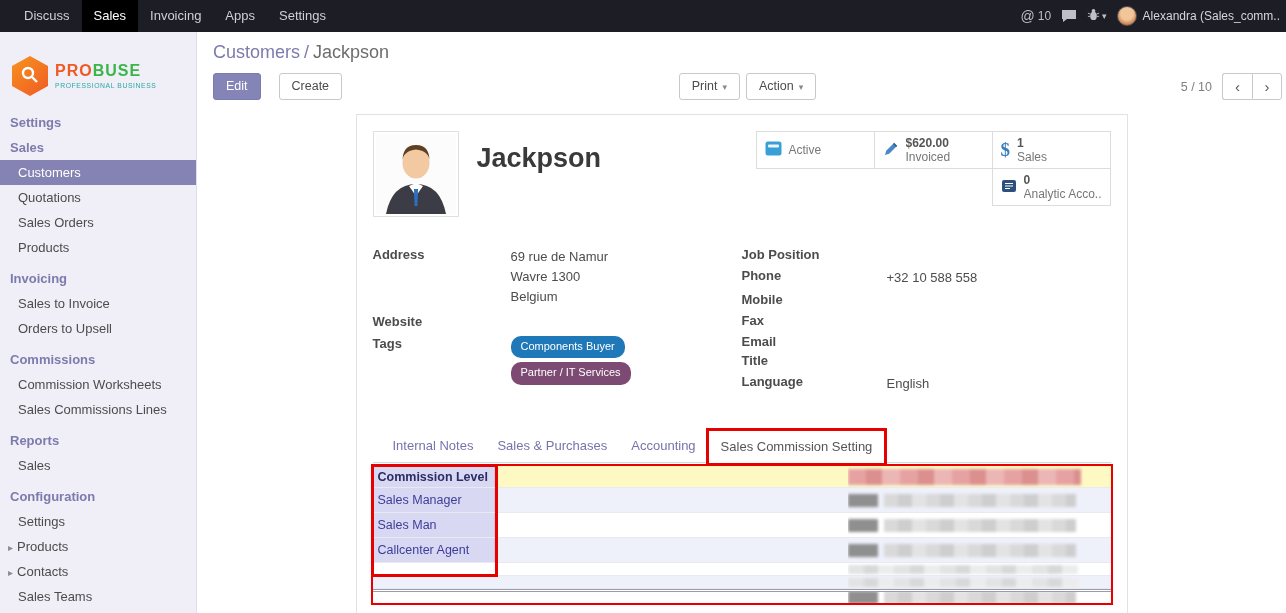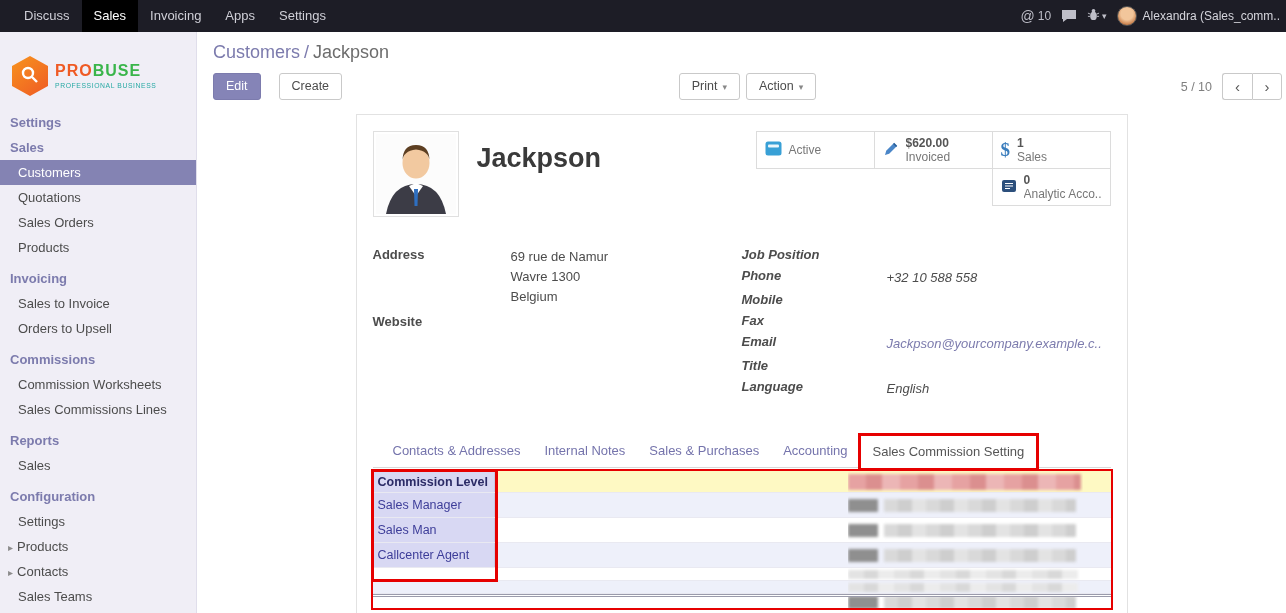"Job Position" .fcol-right .frow { font-style: italic -> none }
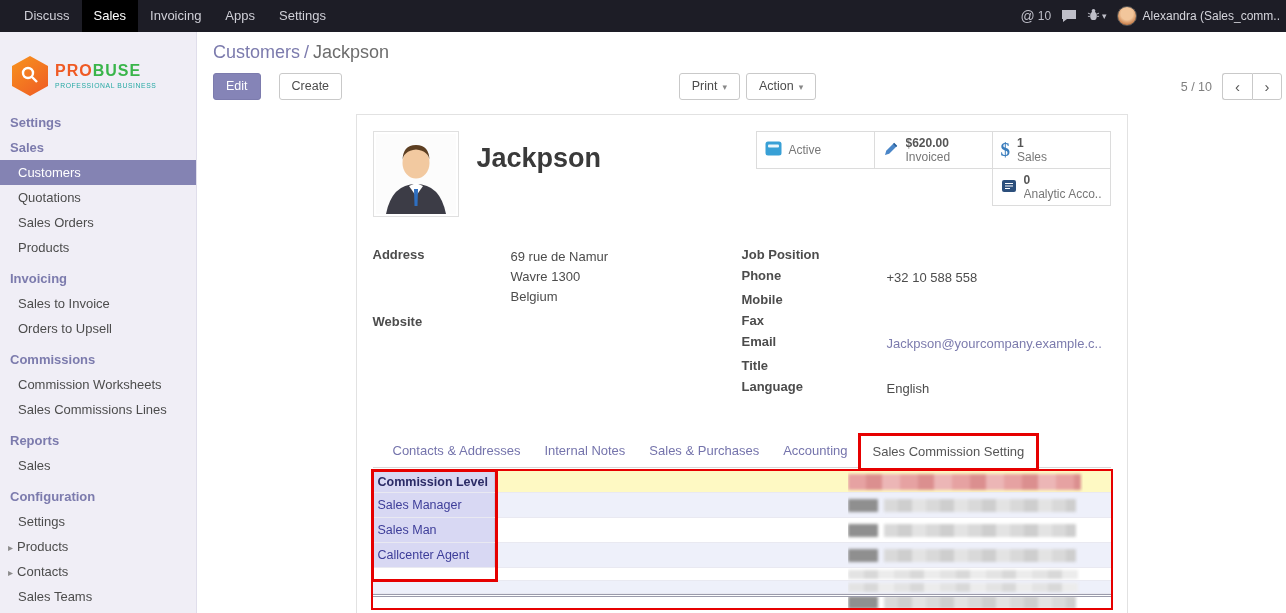"Tags" div.frow { html: none -> <div> <div>Tags</div> <div> <span>Components Buyer</span><br> <span>Partner / IT Services</span> </div> </div> }
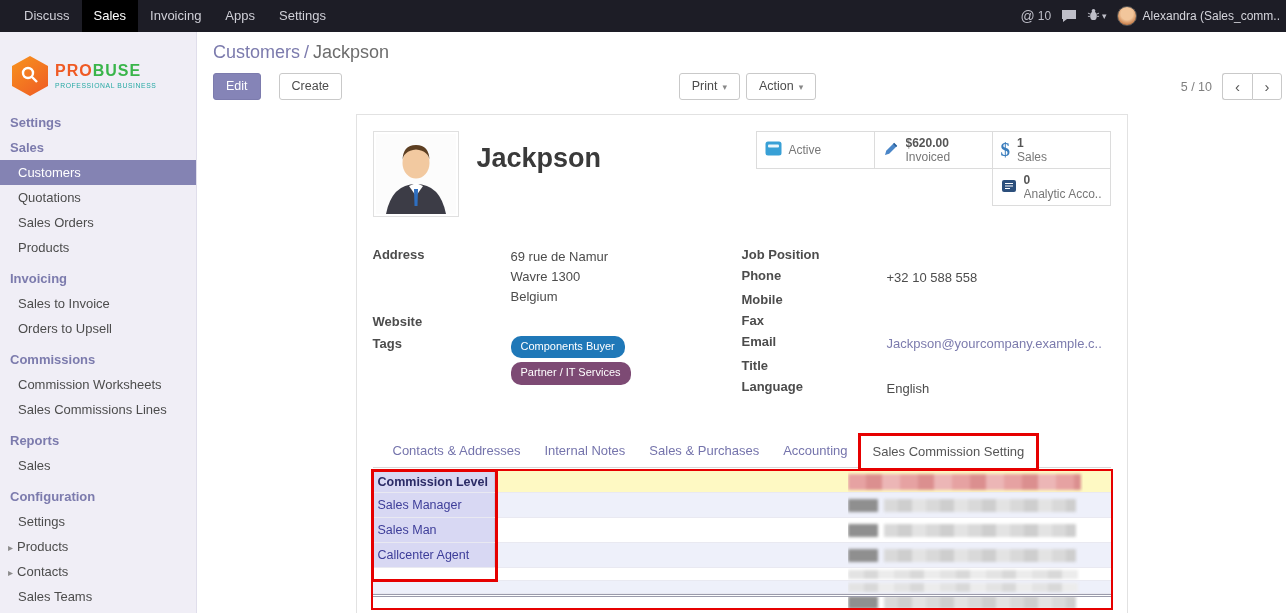"Jackpson@yourcompany.example.c.." div.fval { html: <div><a>Jackpson@yourcompany.example.c..</a></div> -> none }
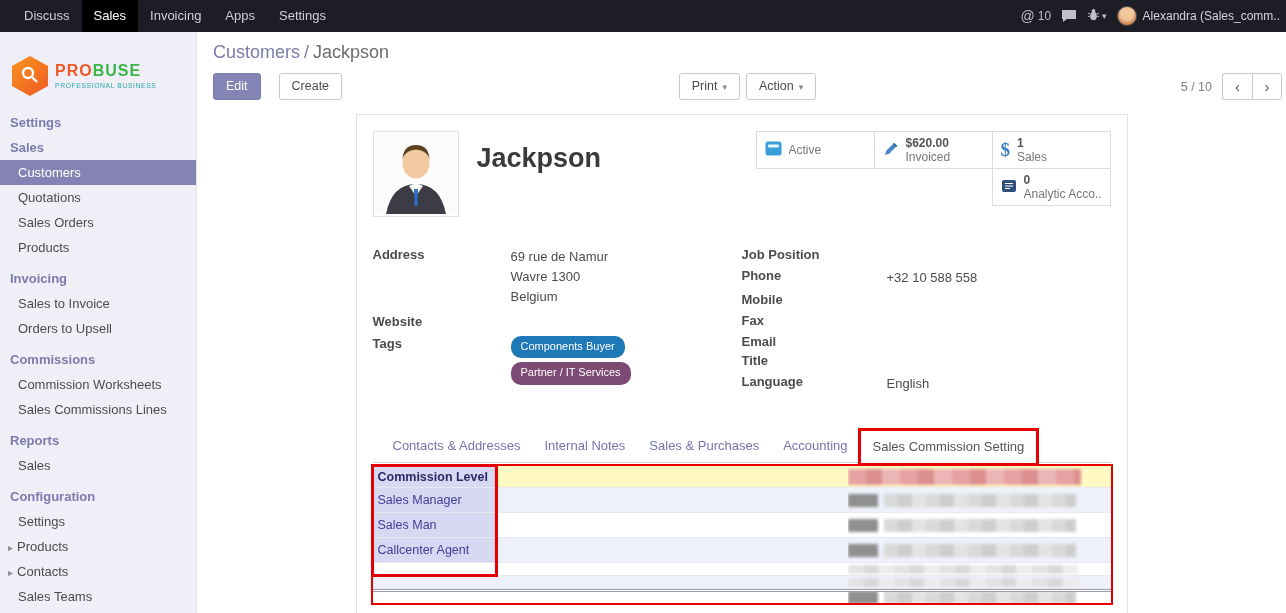"Contacts & Addresses" div.tab { html: <div>Contacts &amp; Addresses</div> -> none }
